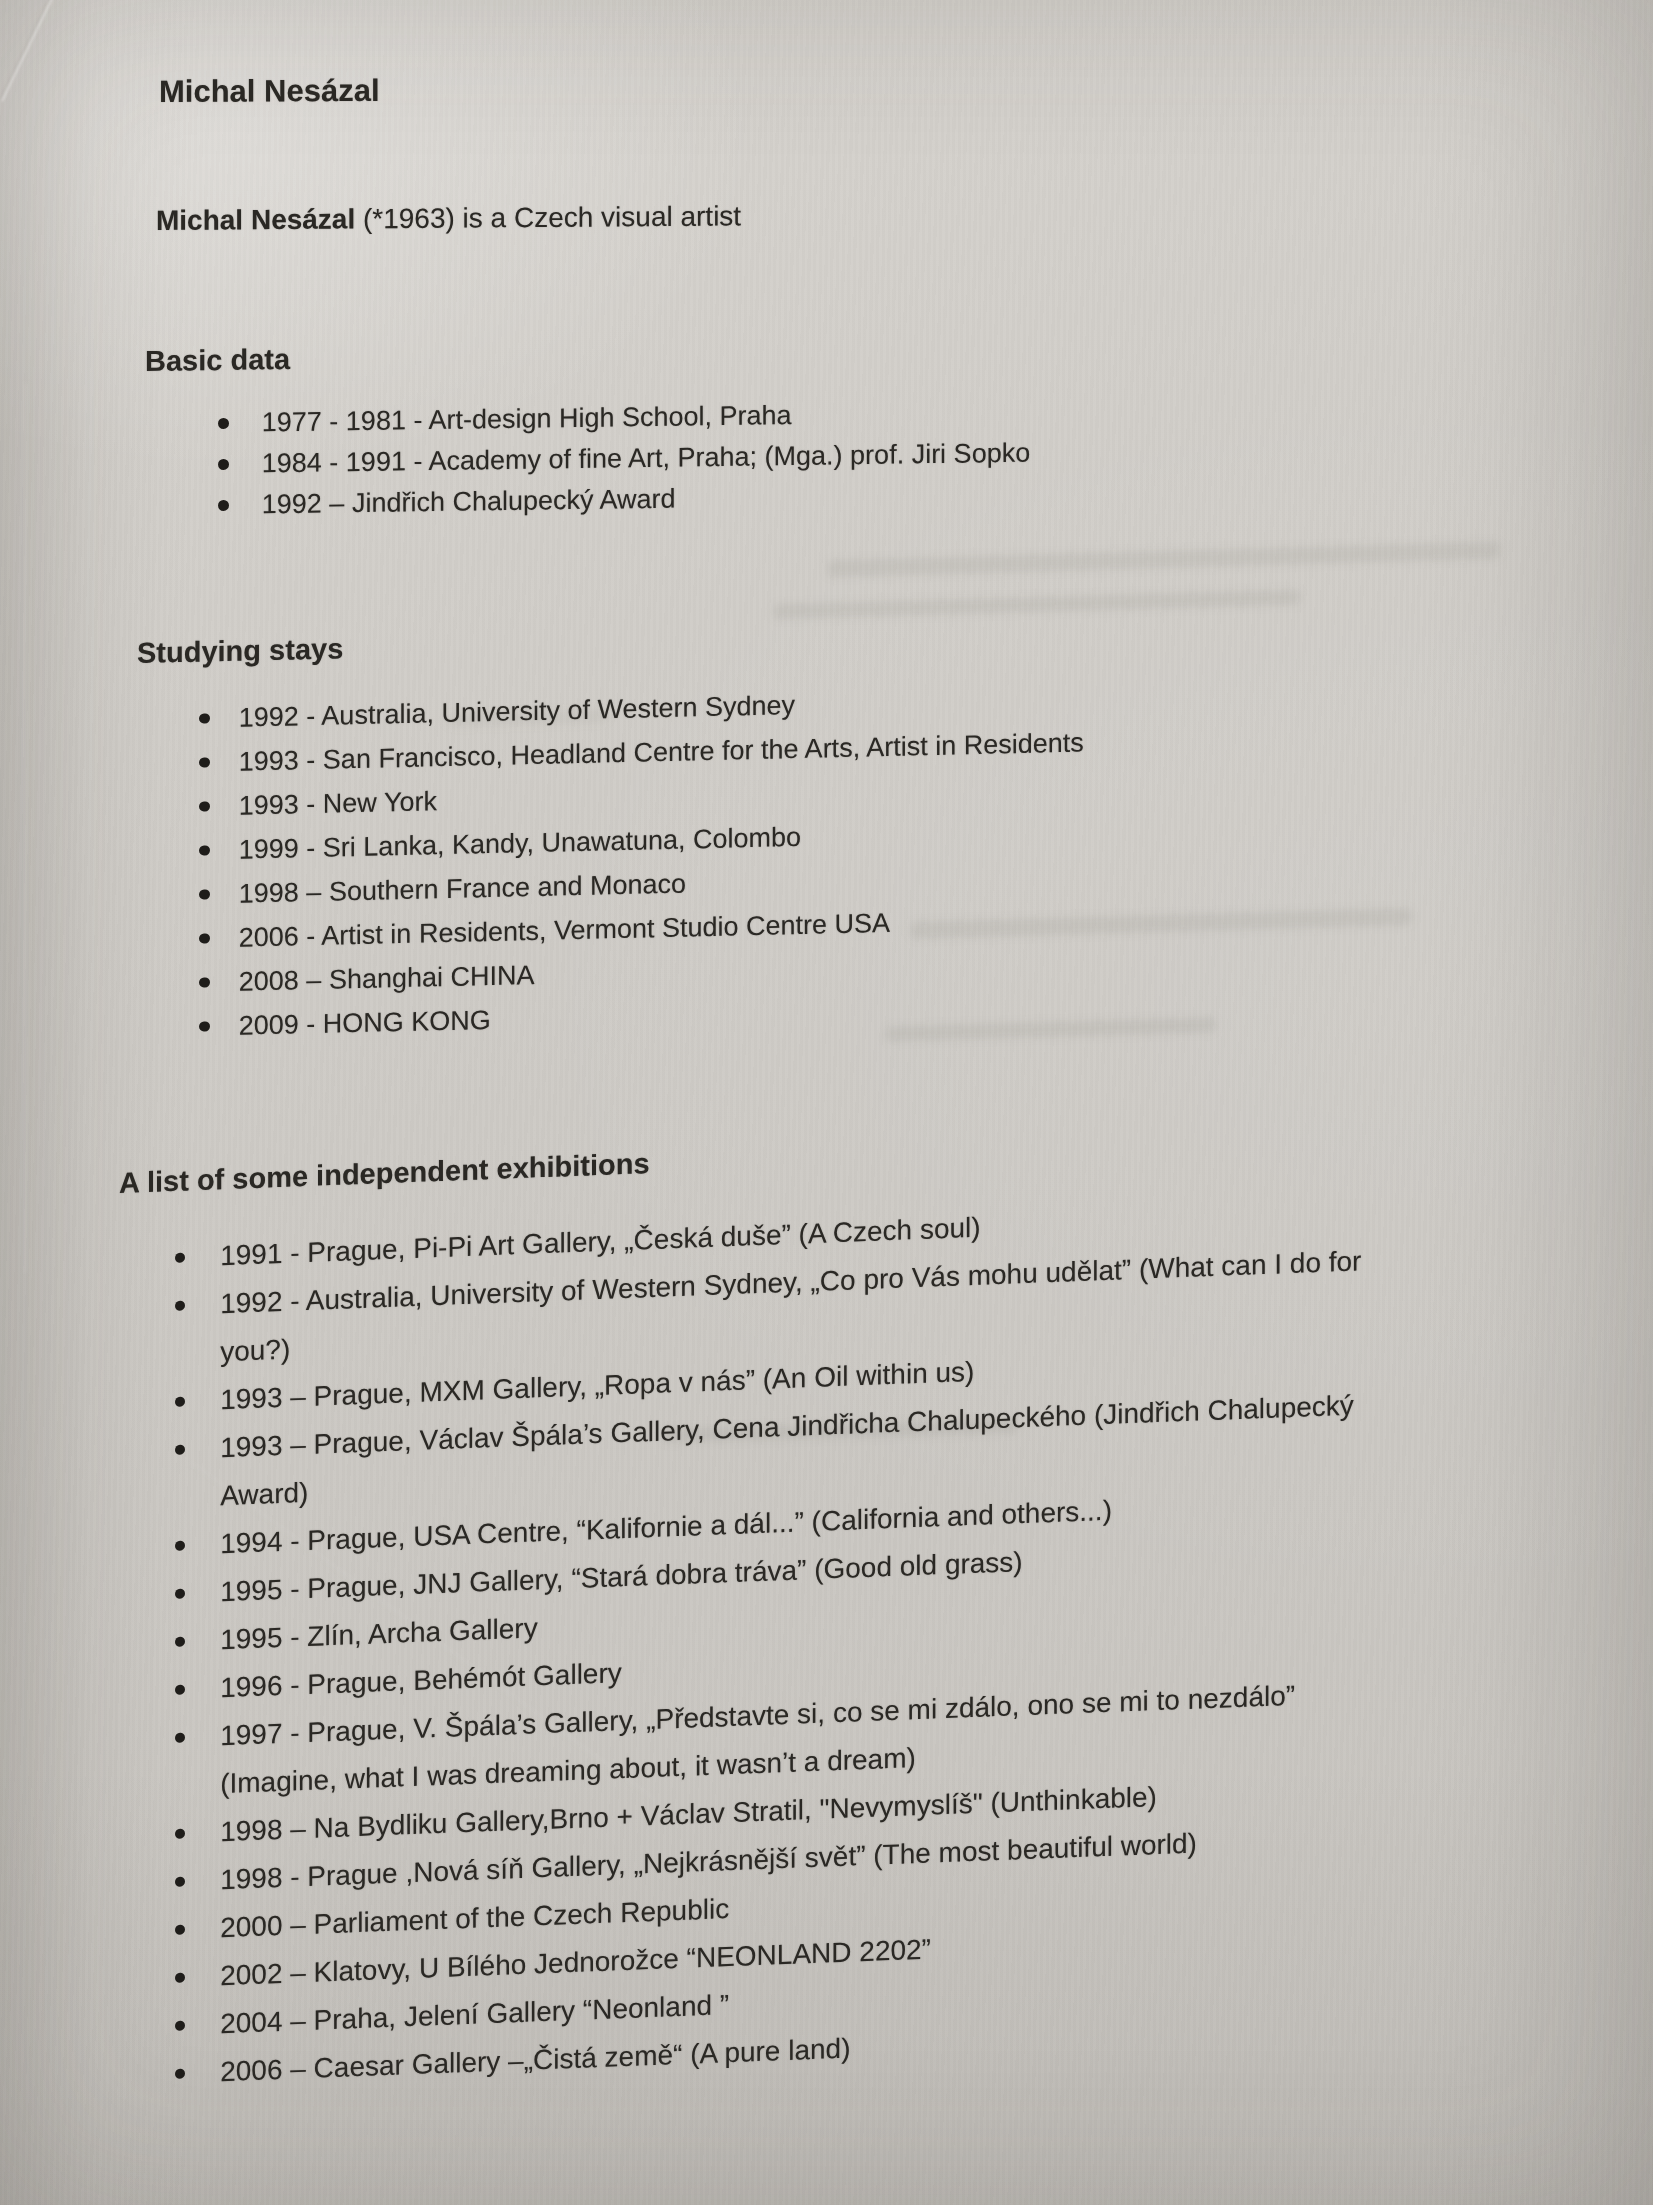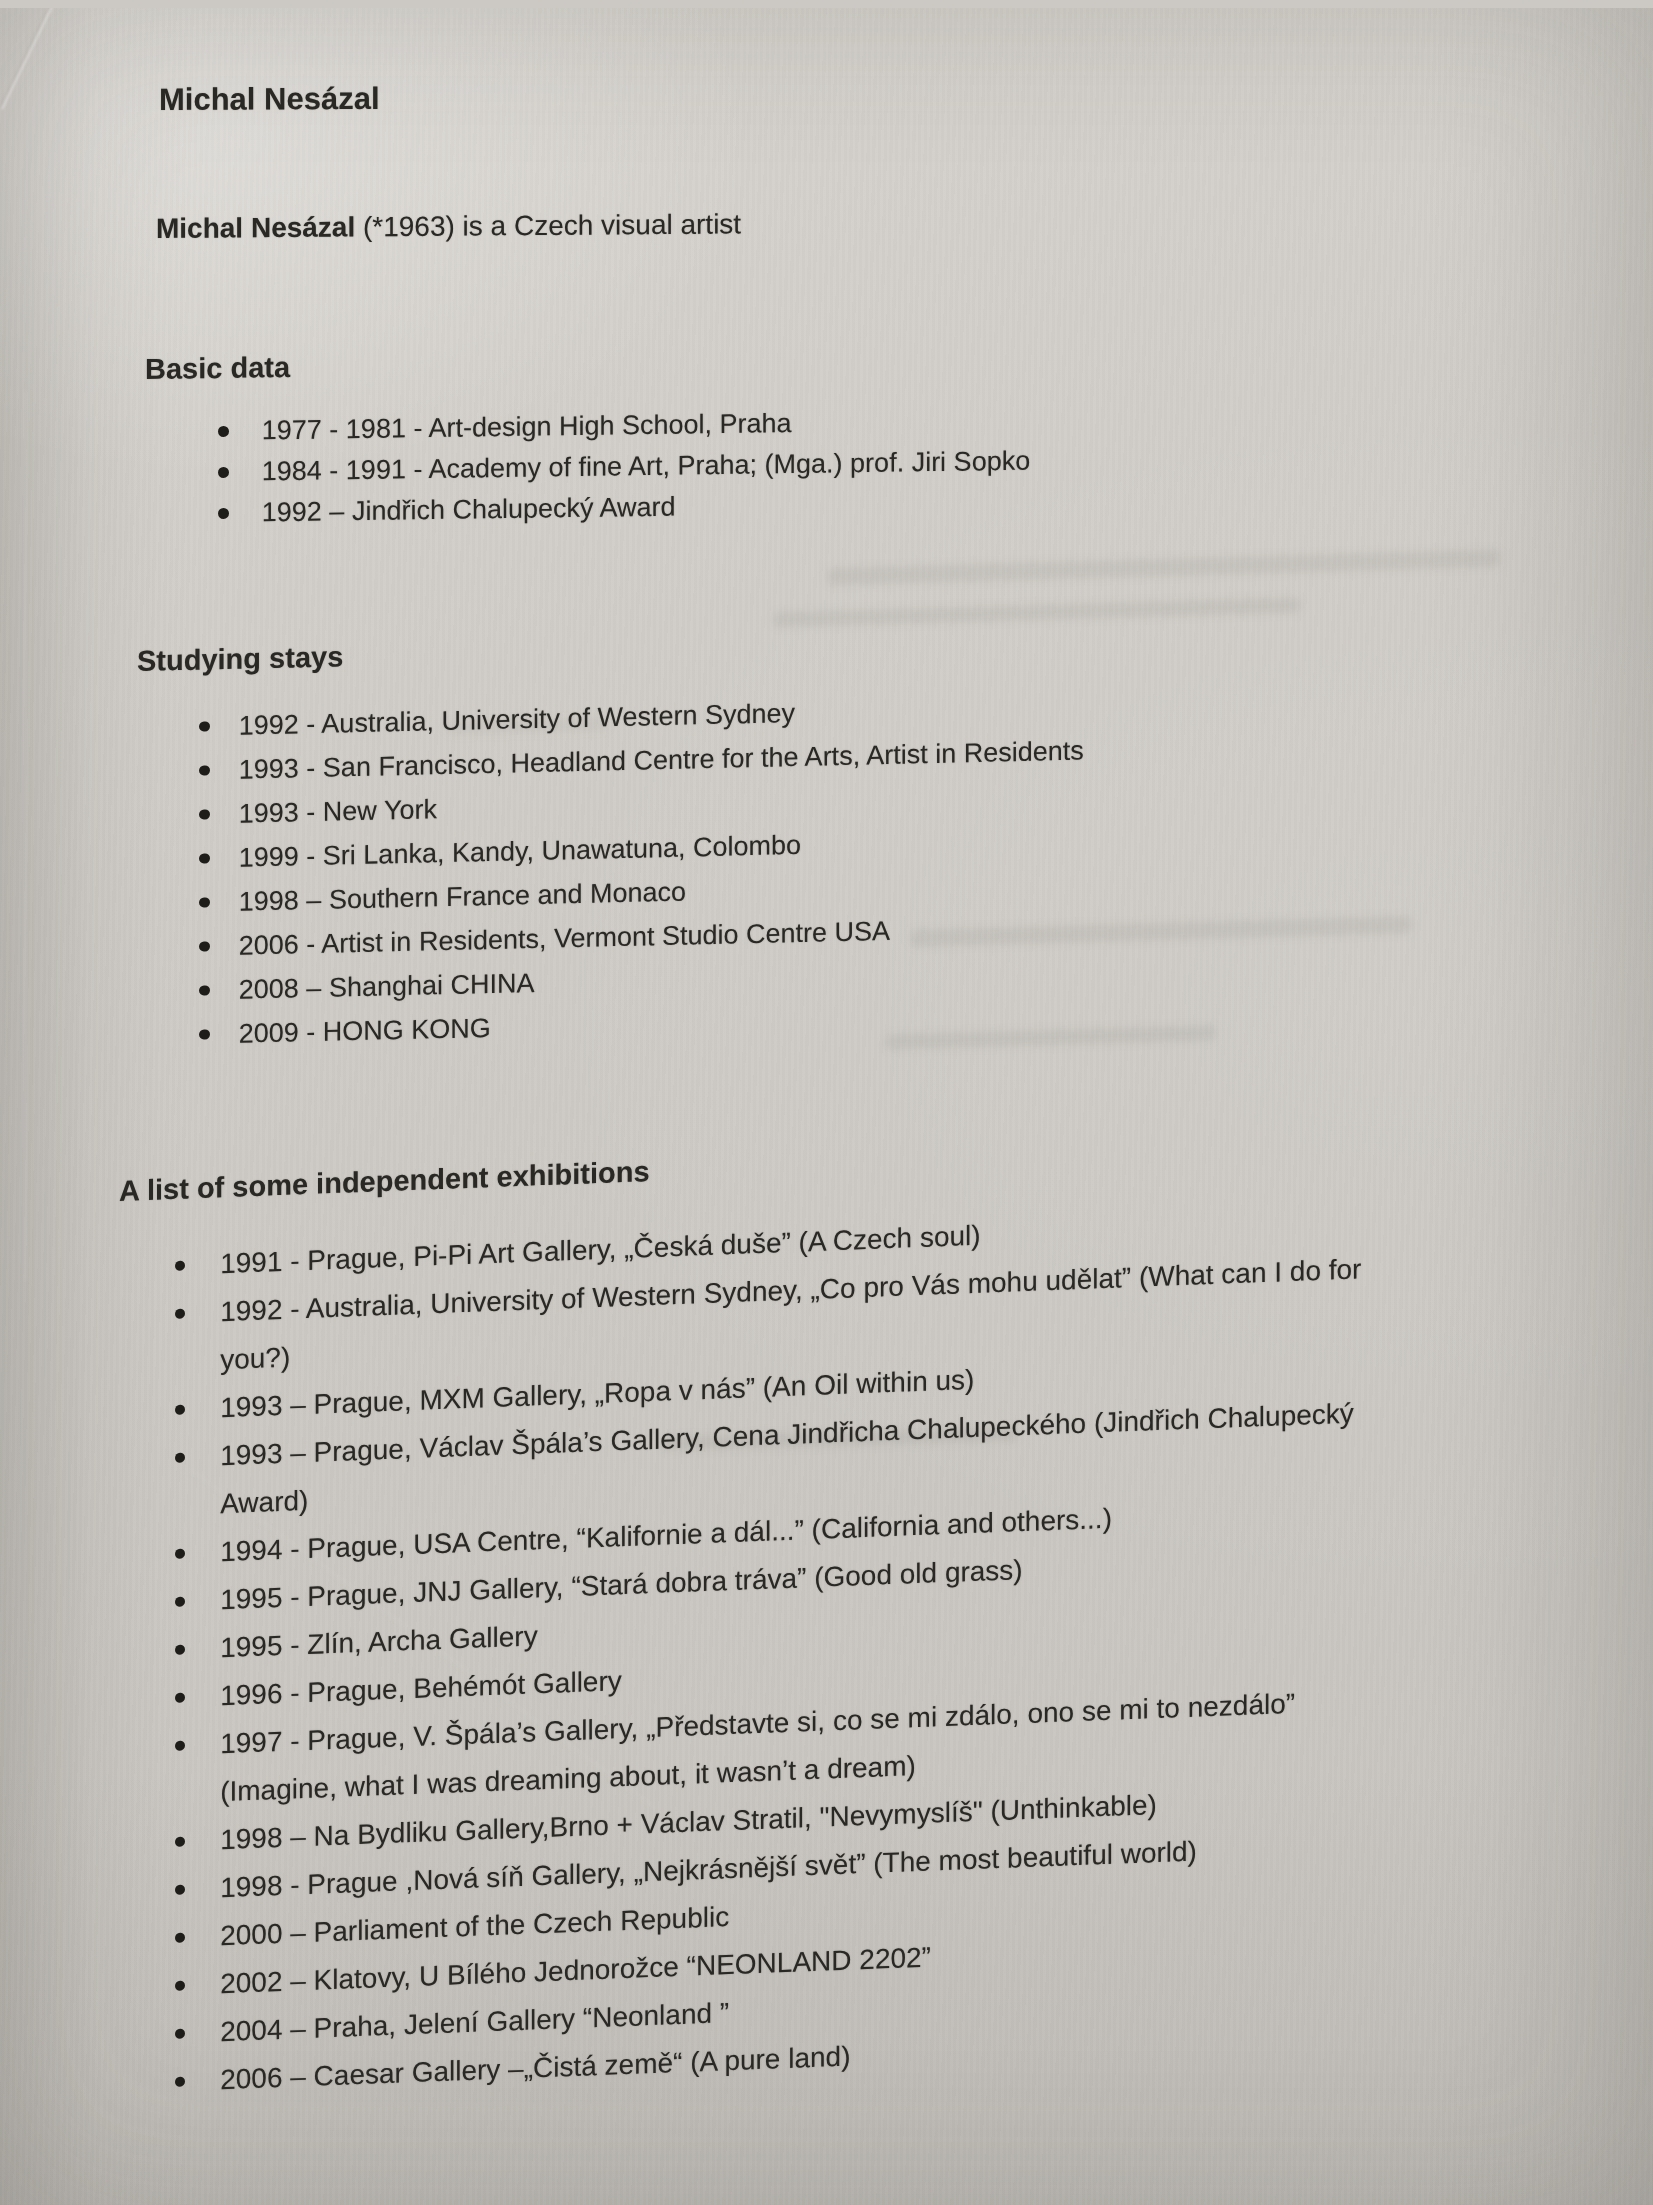"Michal Nesázal" .photo { margin-top: 8px -> none }
